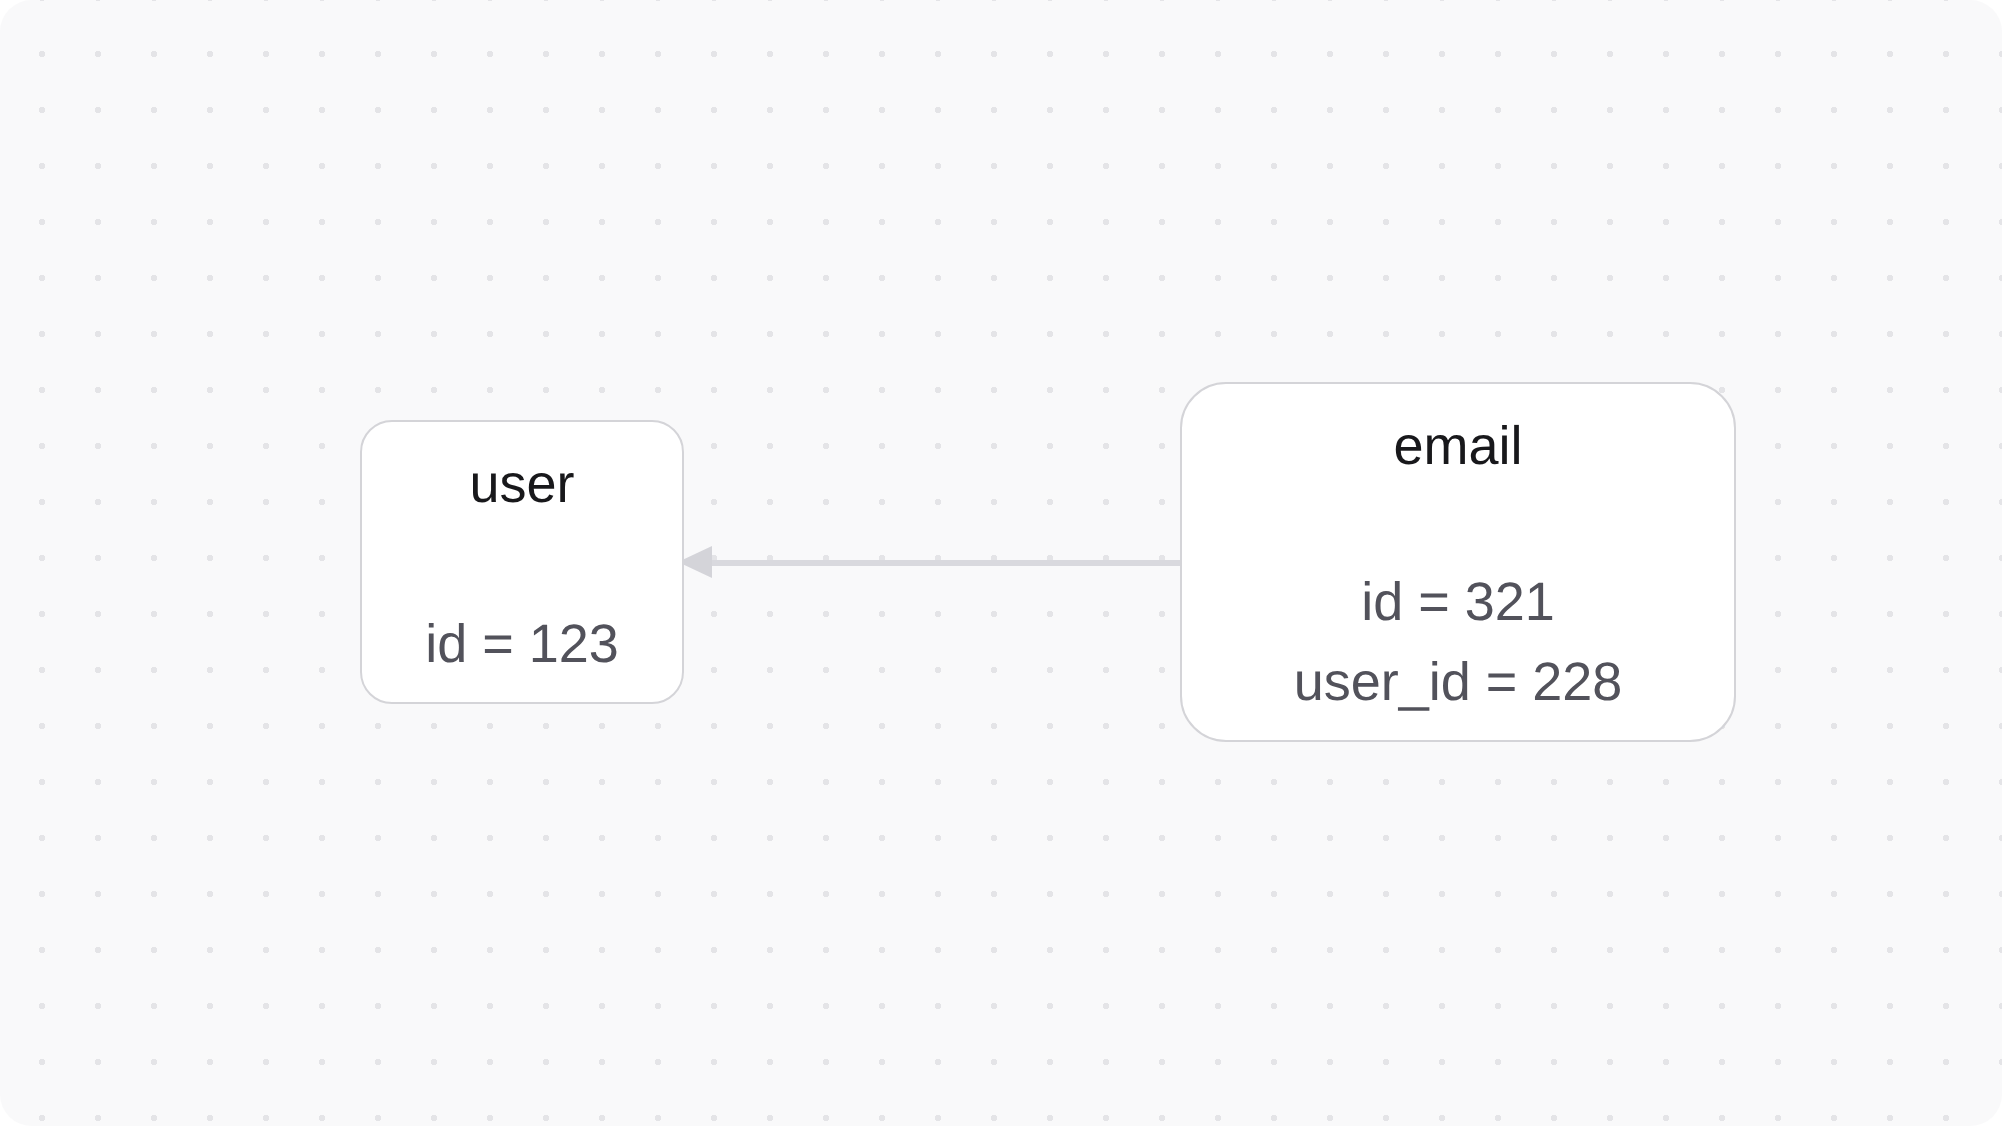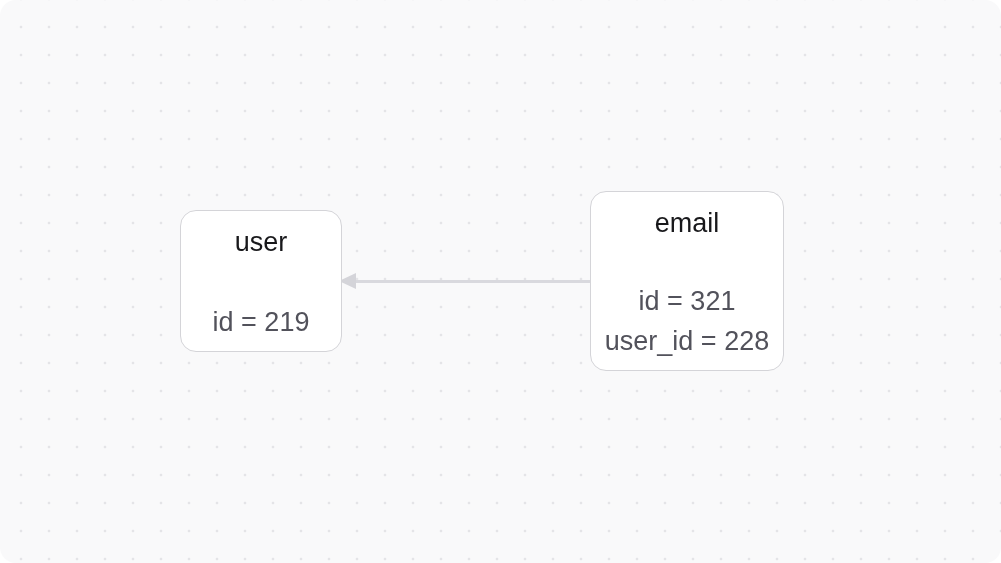"email" .node-email { border-radius: none -> 23px; width: 194px -> 278px }
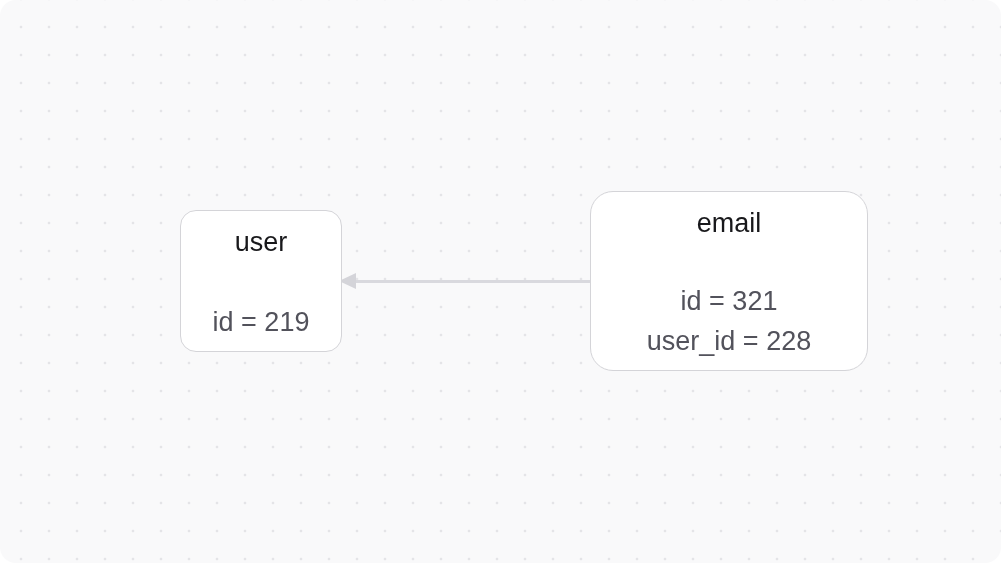"id = 219" div.node-row { text: 219 -> 123 }
